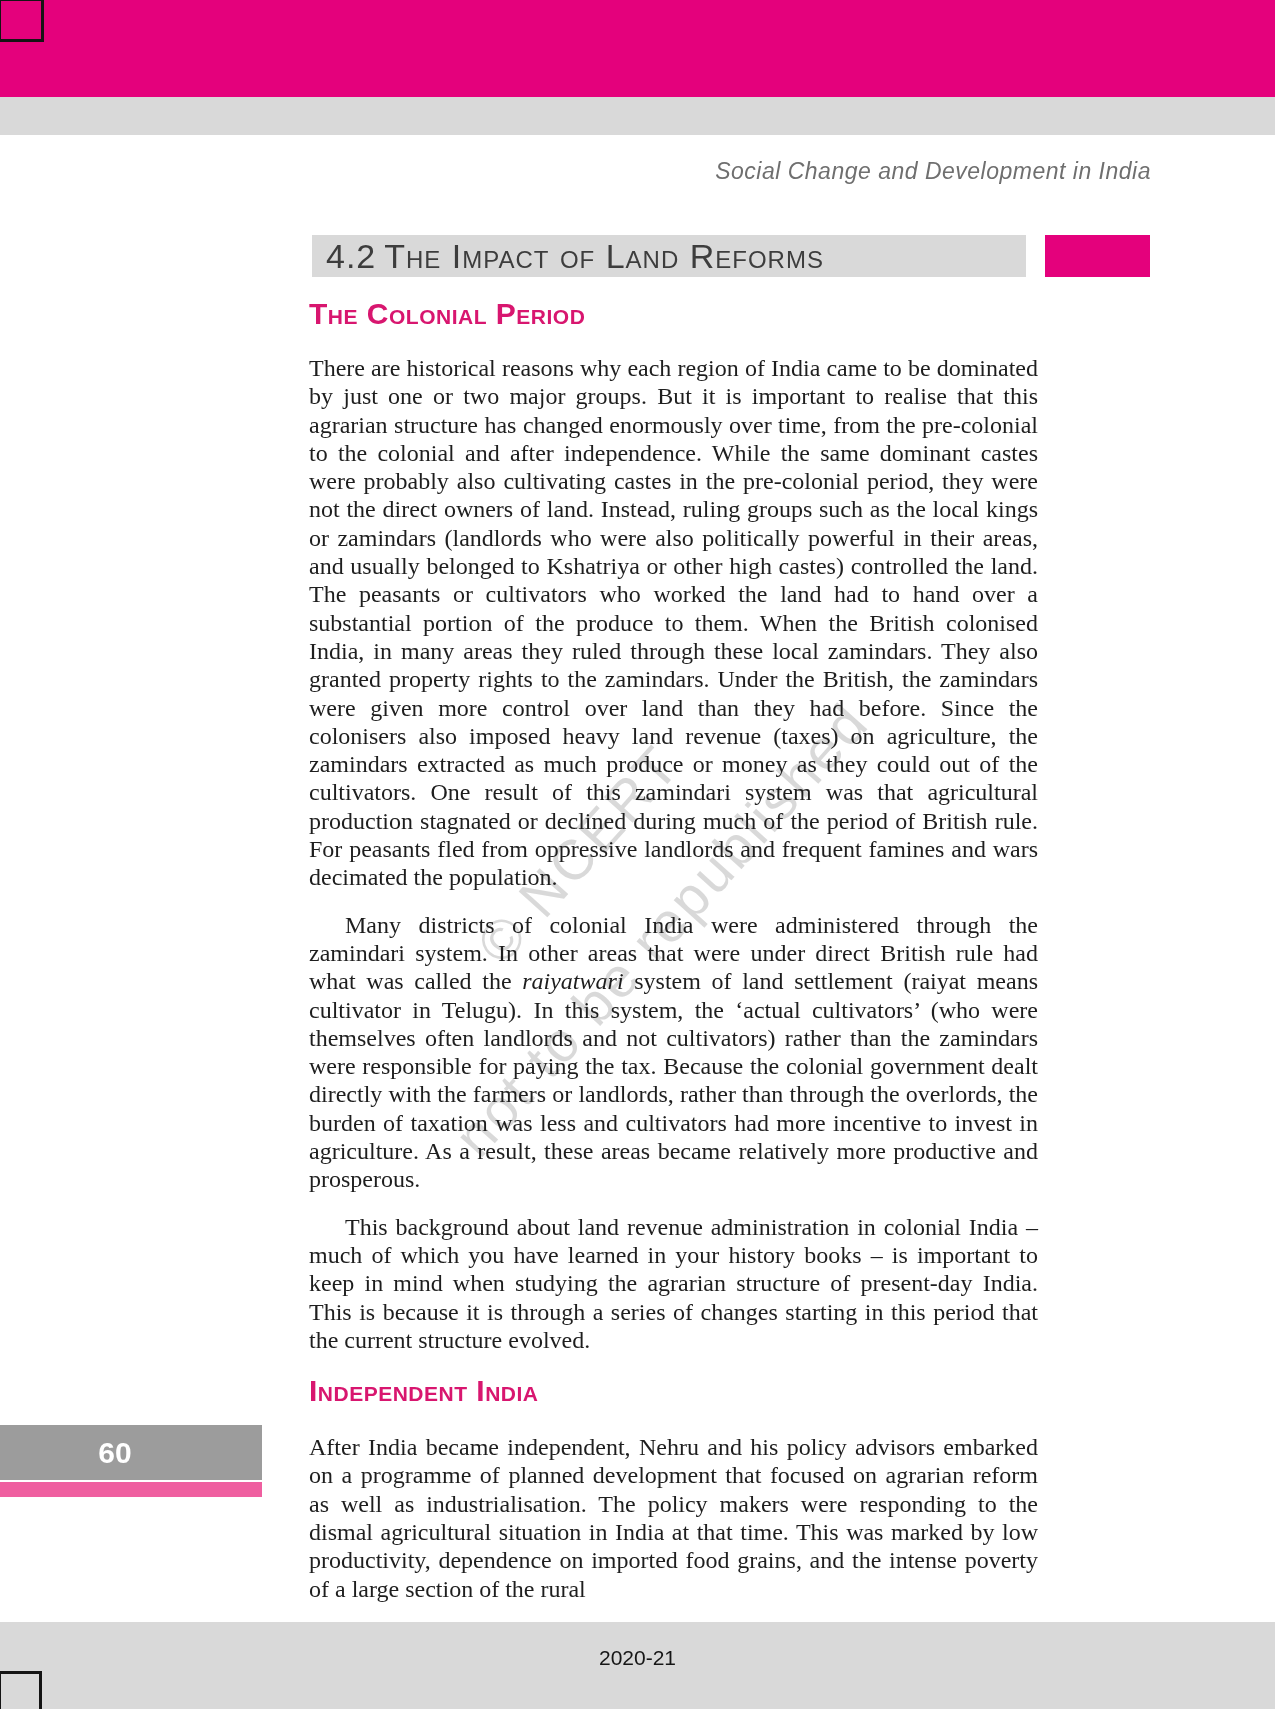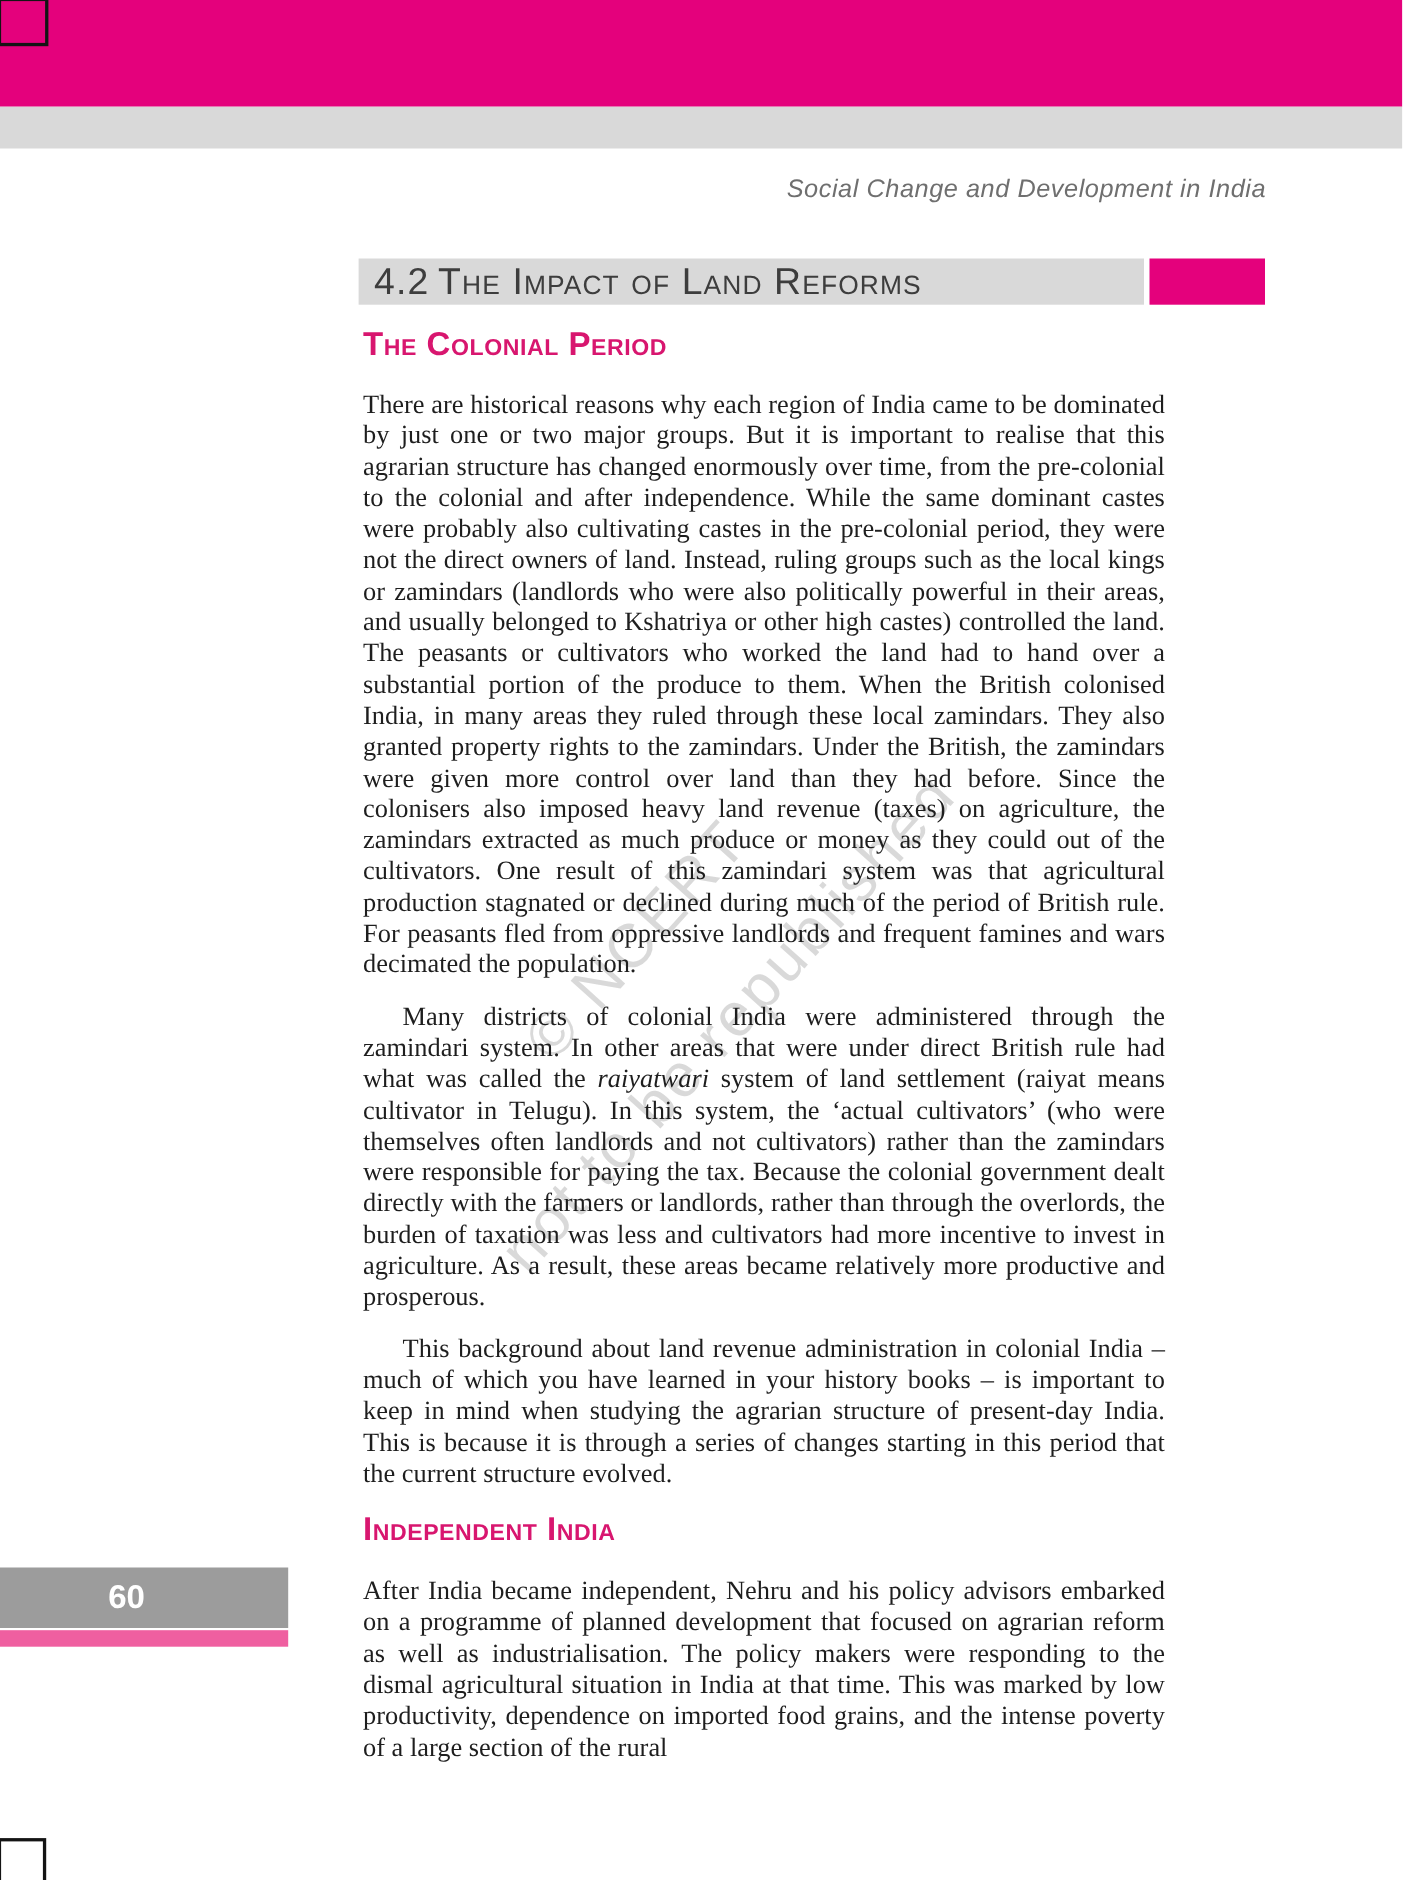"4.2 The Impact of Land" .section-bar { left: 326px -> 312px }
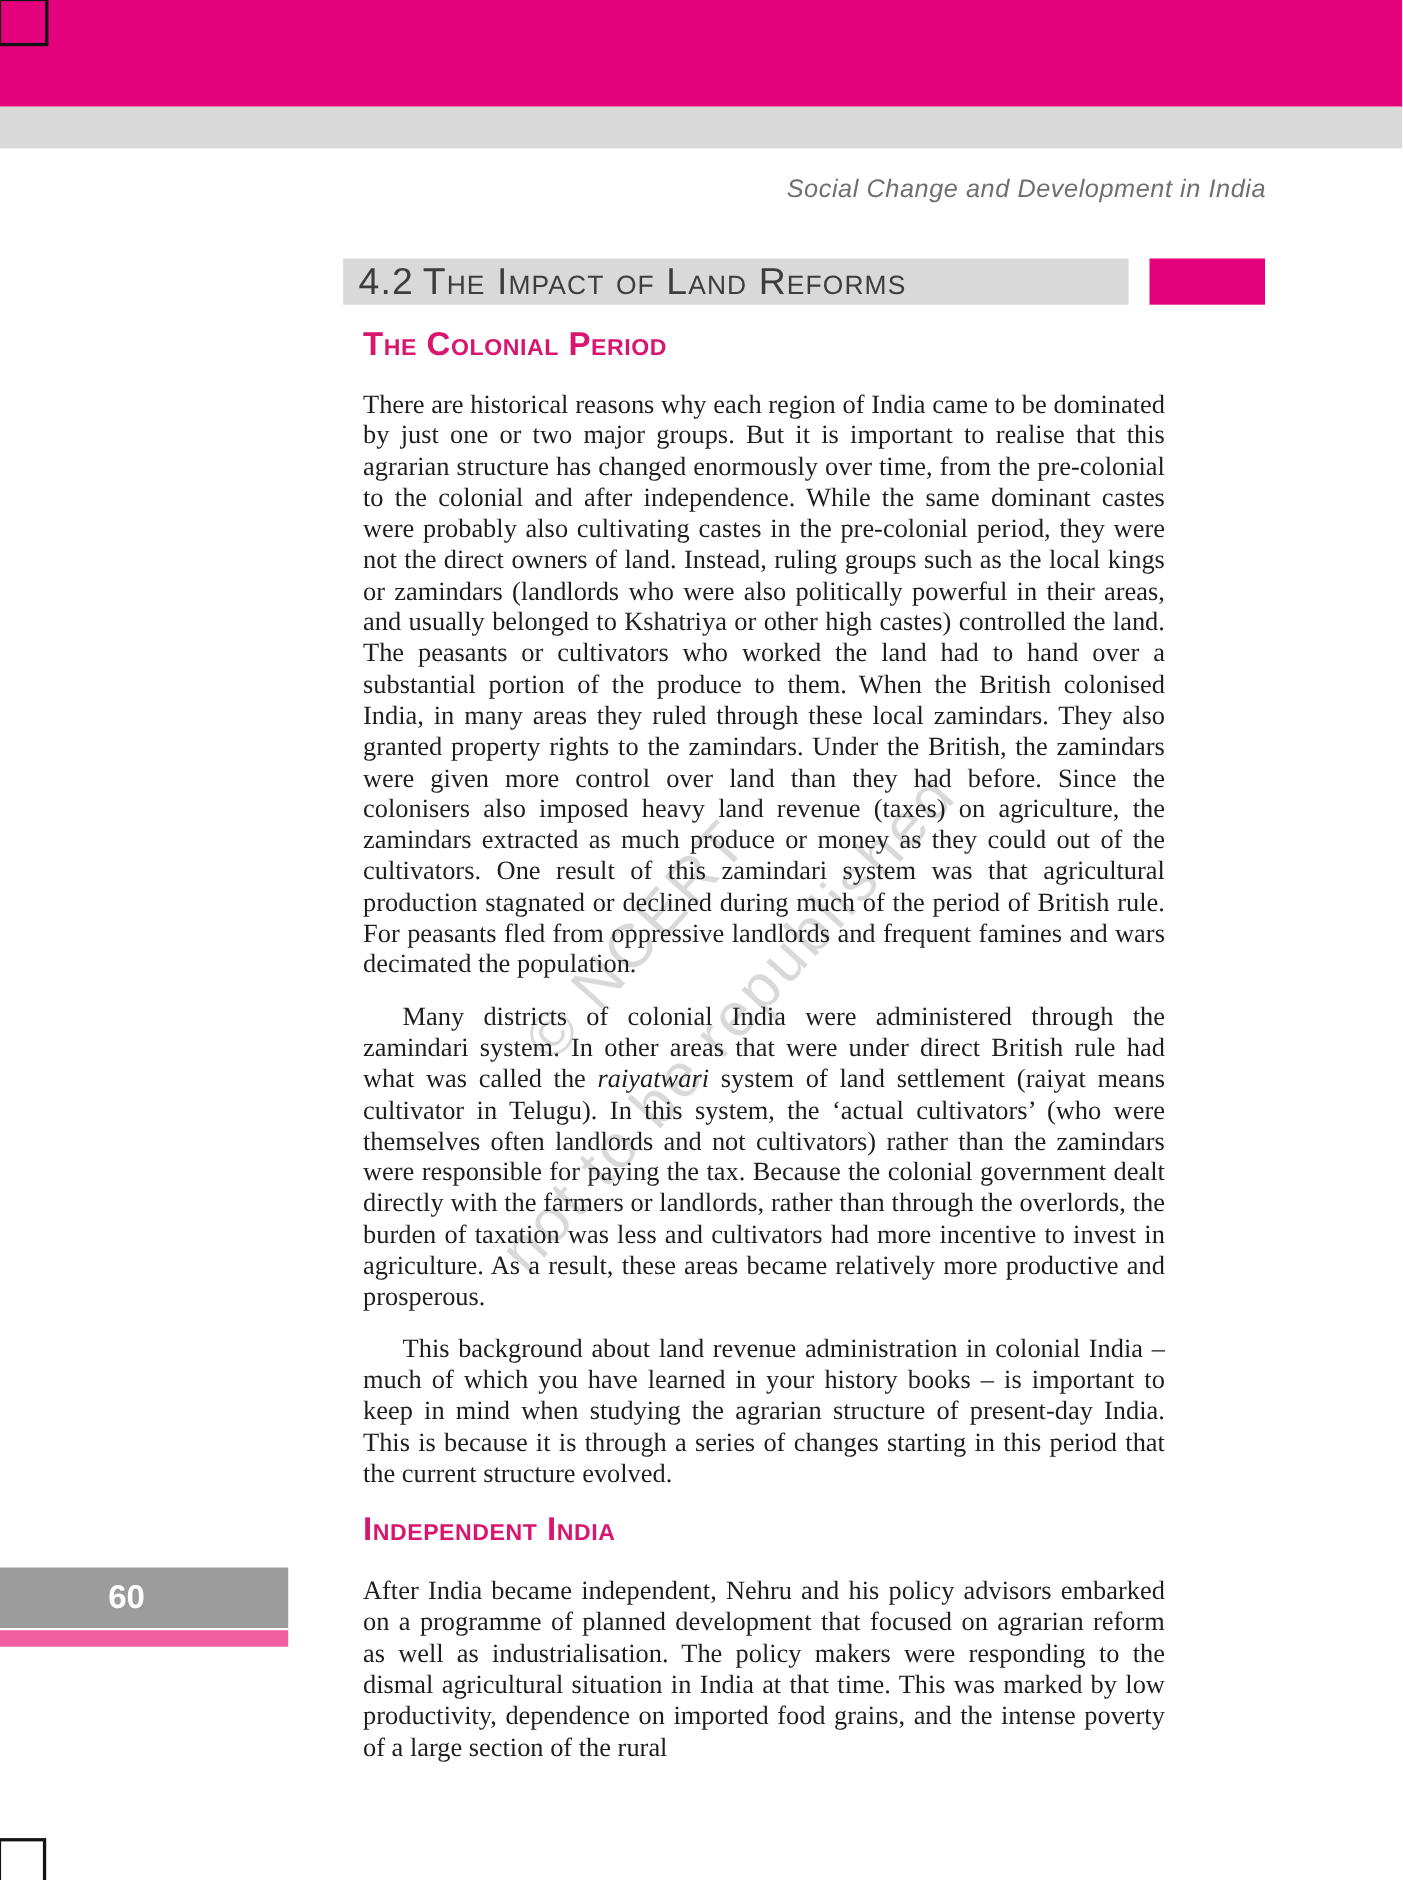"The Colonial Period" .content { left: 330px -> 309px }
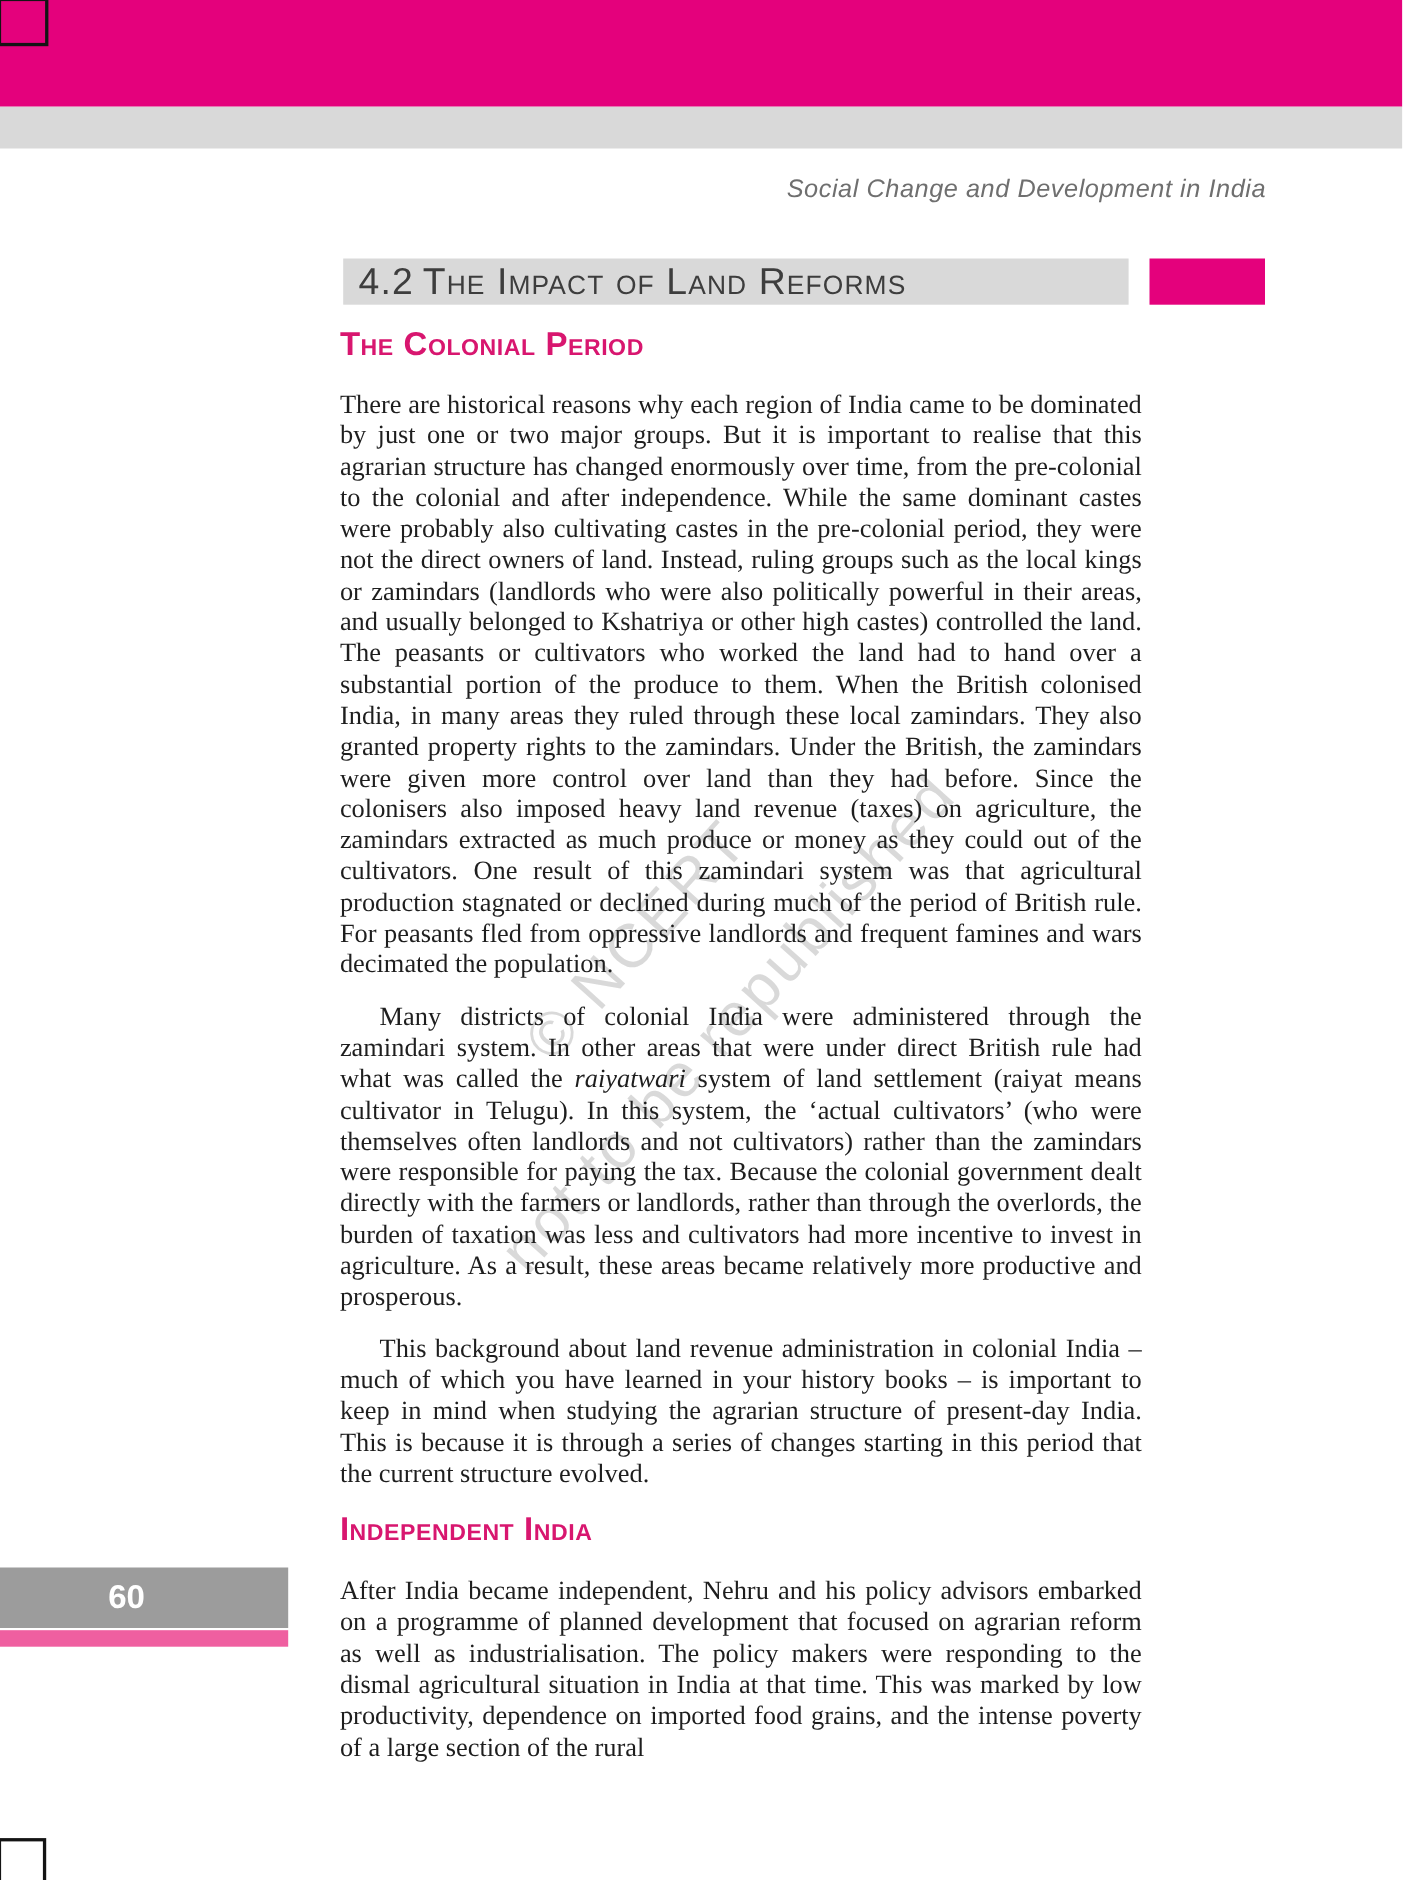"2020-21" div.footer { html: none -> <div> <span>2020-21</span> </div> }
